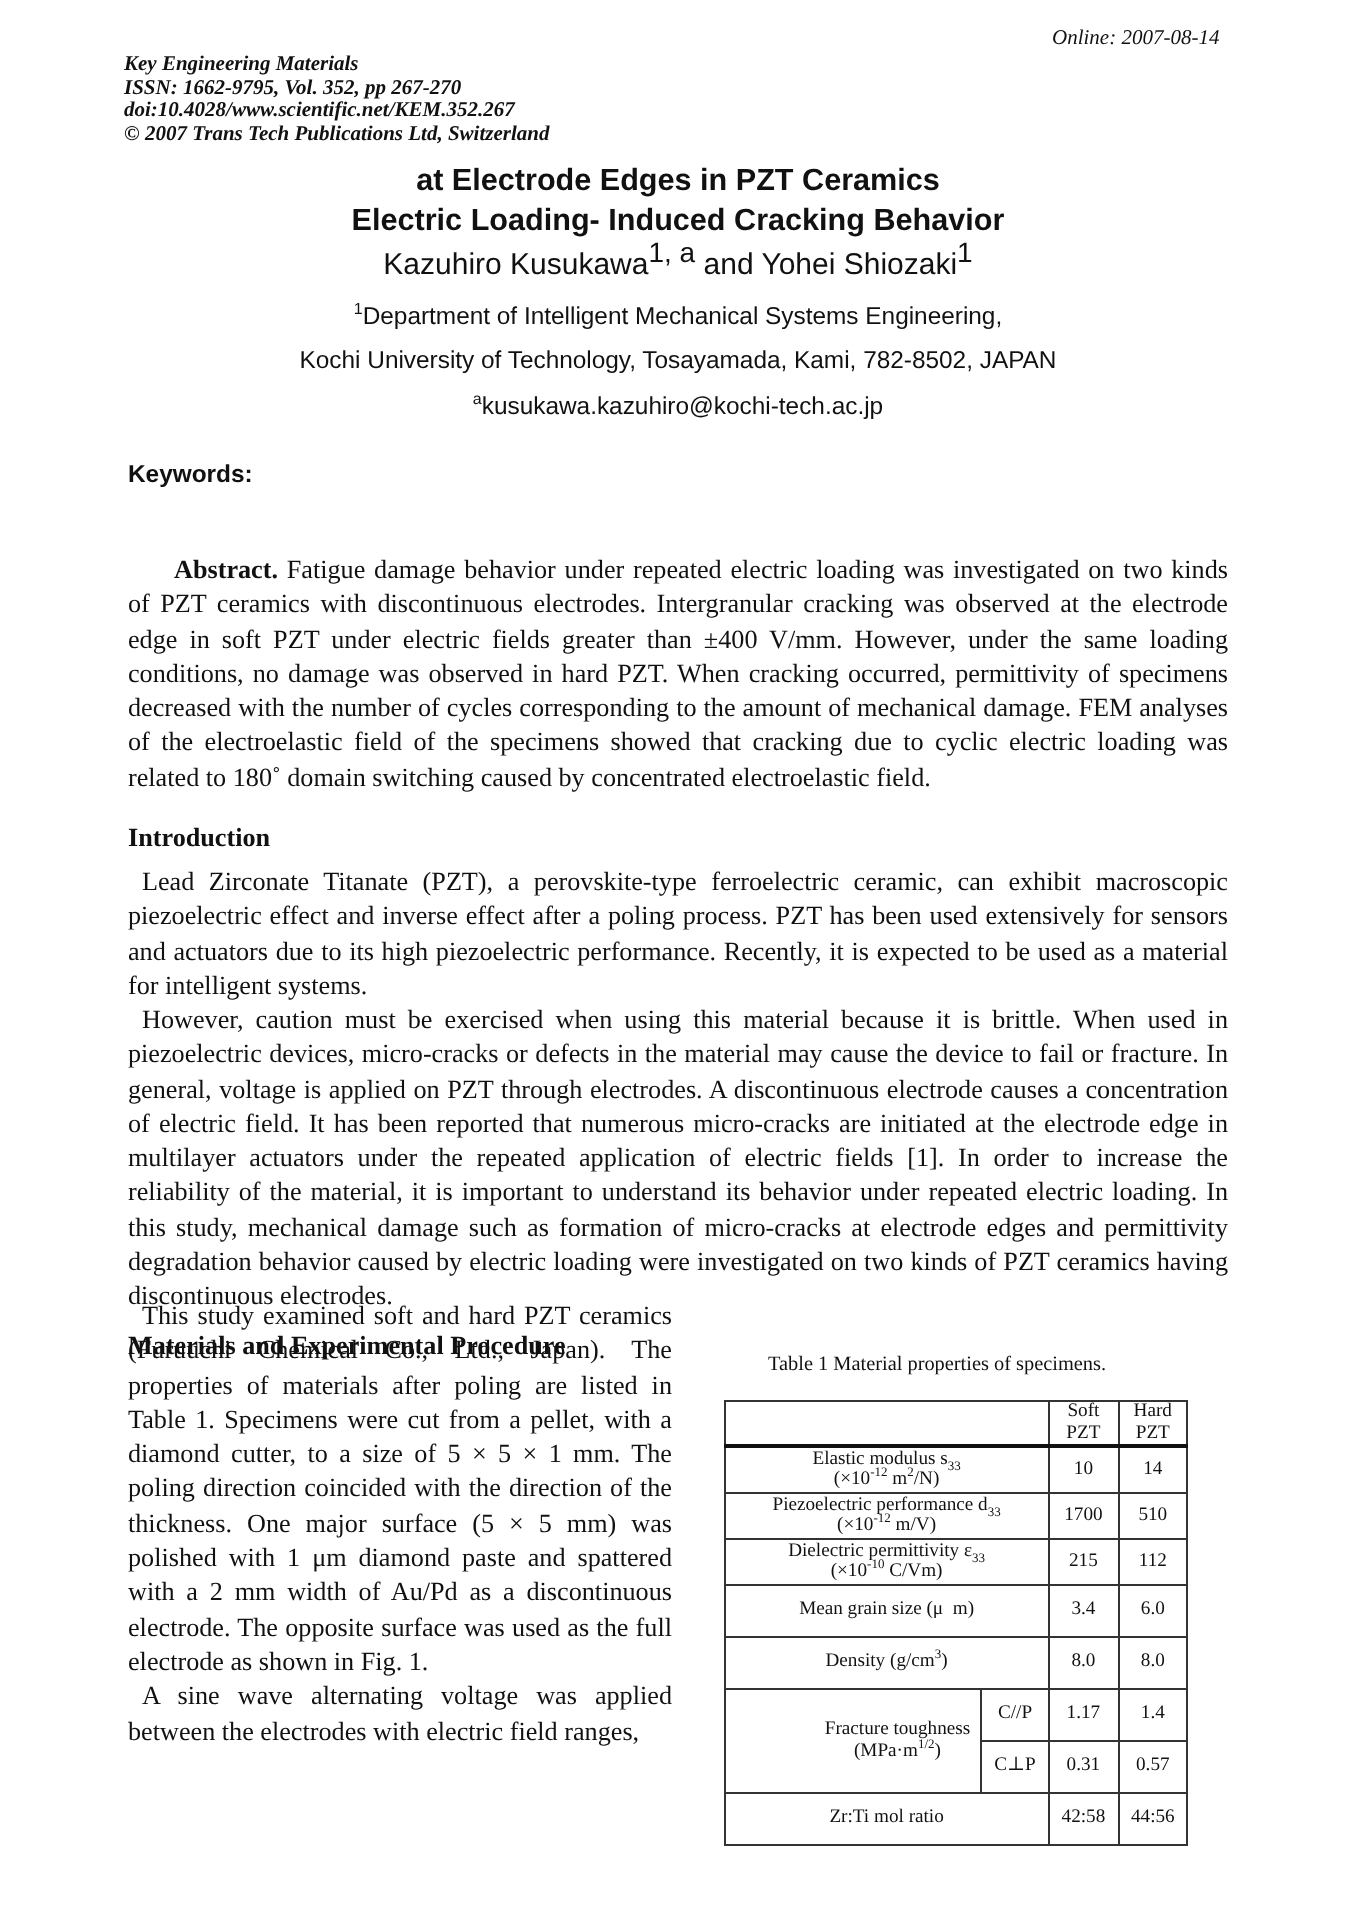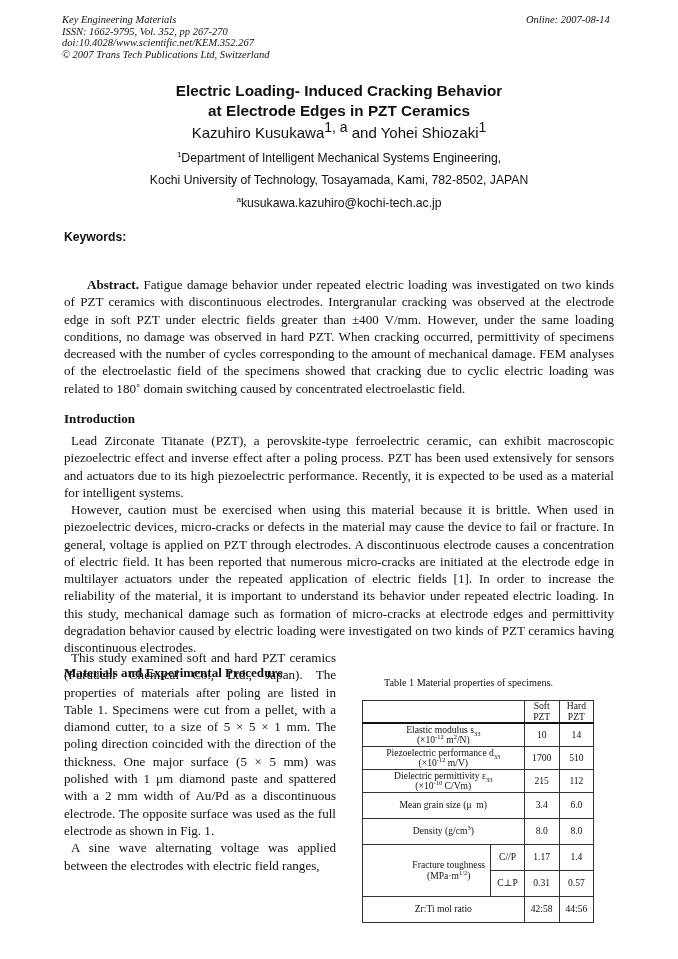"Key Engineering Materials" #header-left { font-weight: none -> bold; top: 14px -> 27px }
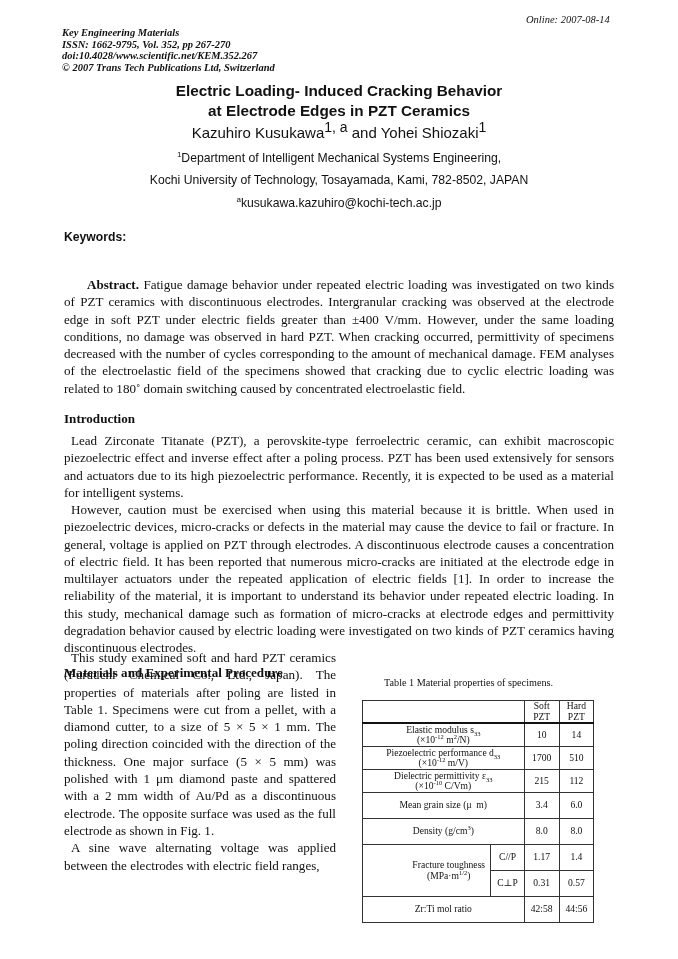"Electric Loading- Induced Cracking" div { order: before "at Electrode Edges in PZT" -> after "at Electrode Edges in PZT" }
